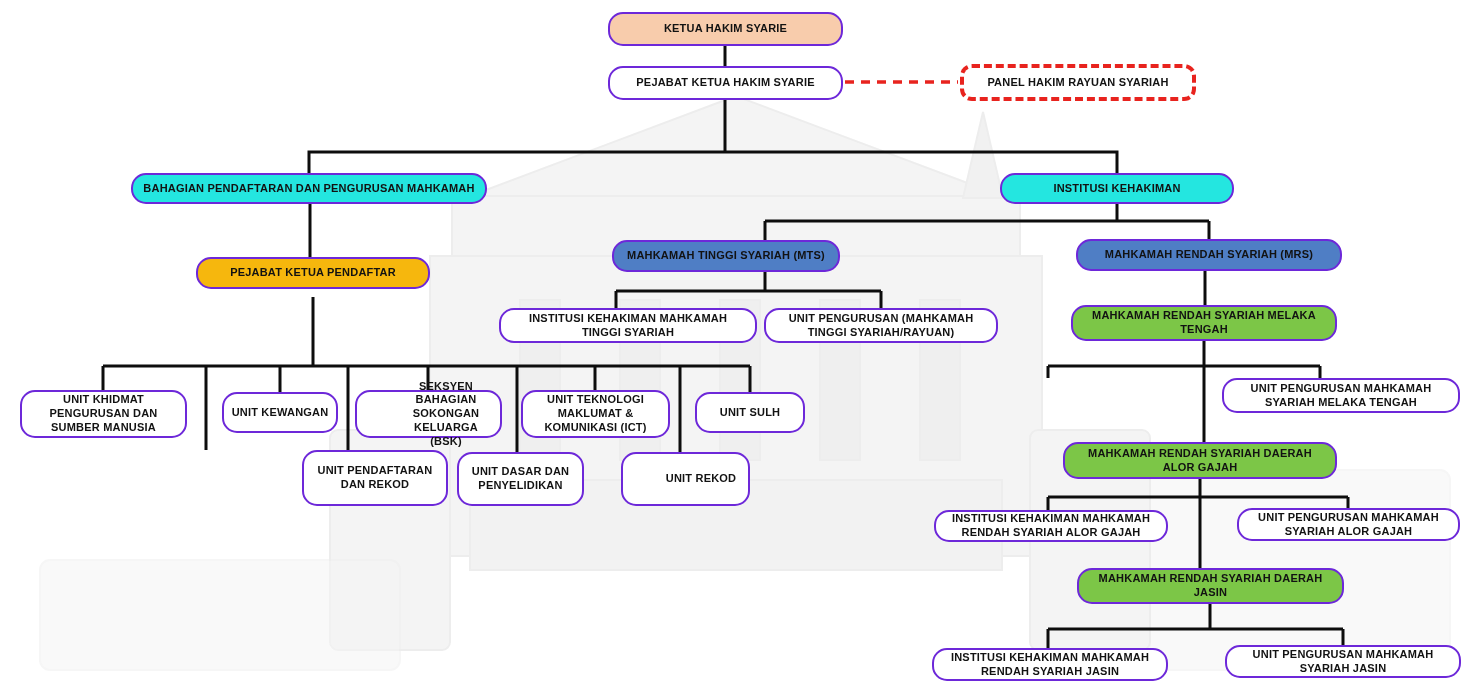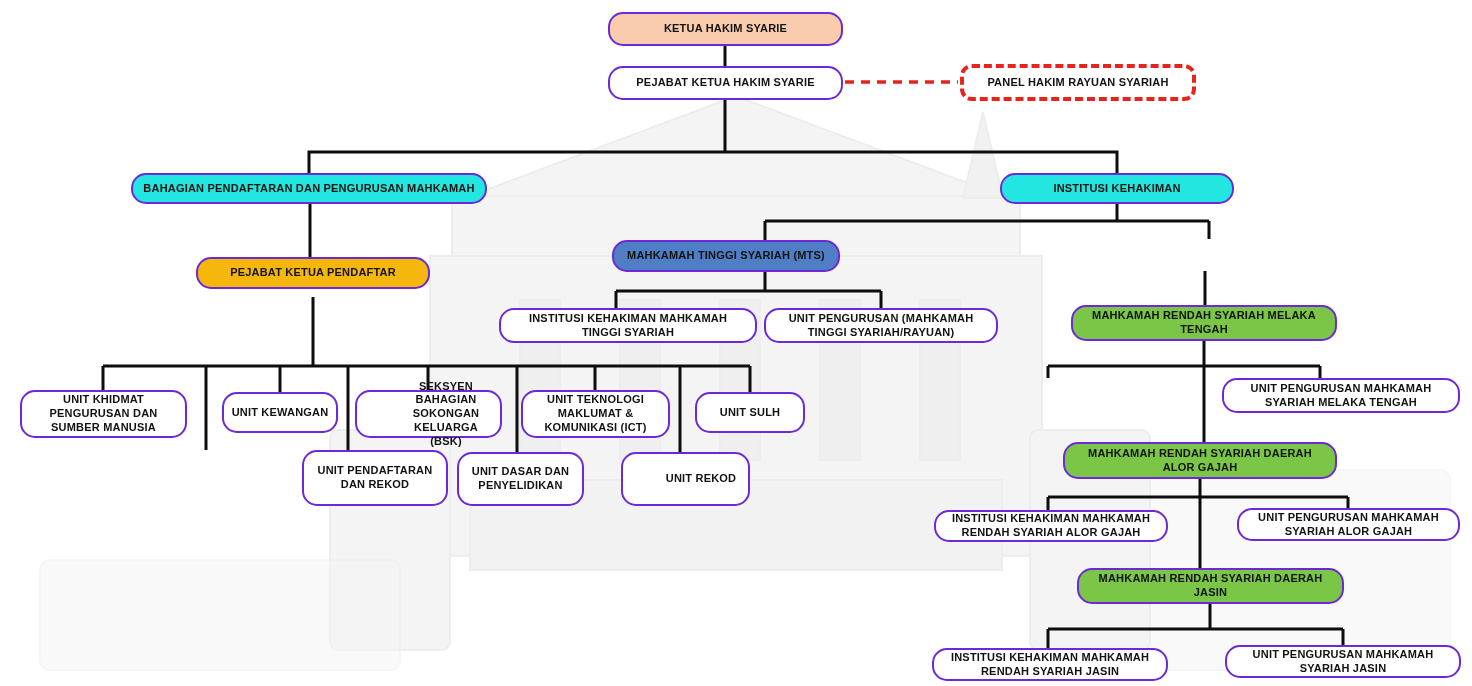"MAHKAMAH RENDAH SYARIAH (MRS)" div.node { html: none -> <div>MAHKAMAH RENDAH SYARIAH (MRS)</div> }
